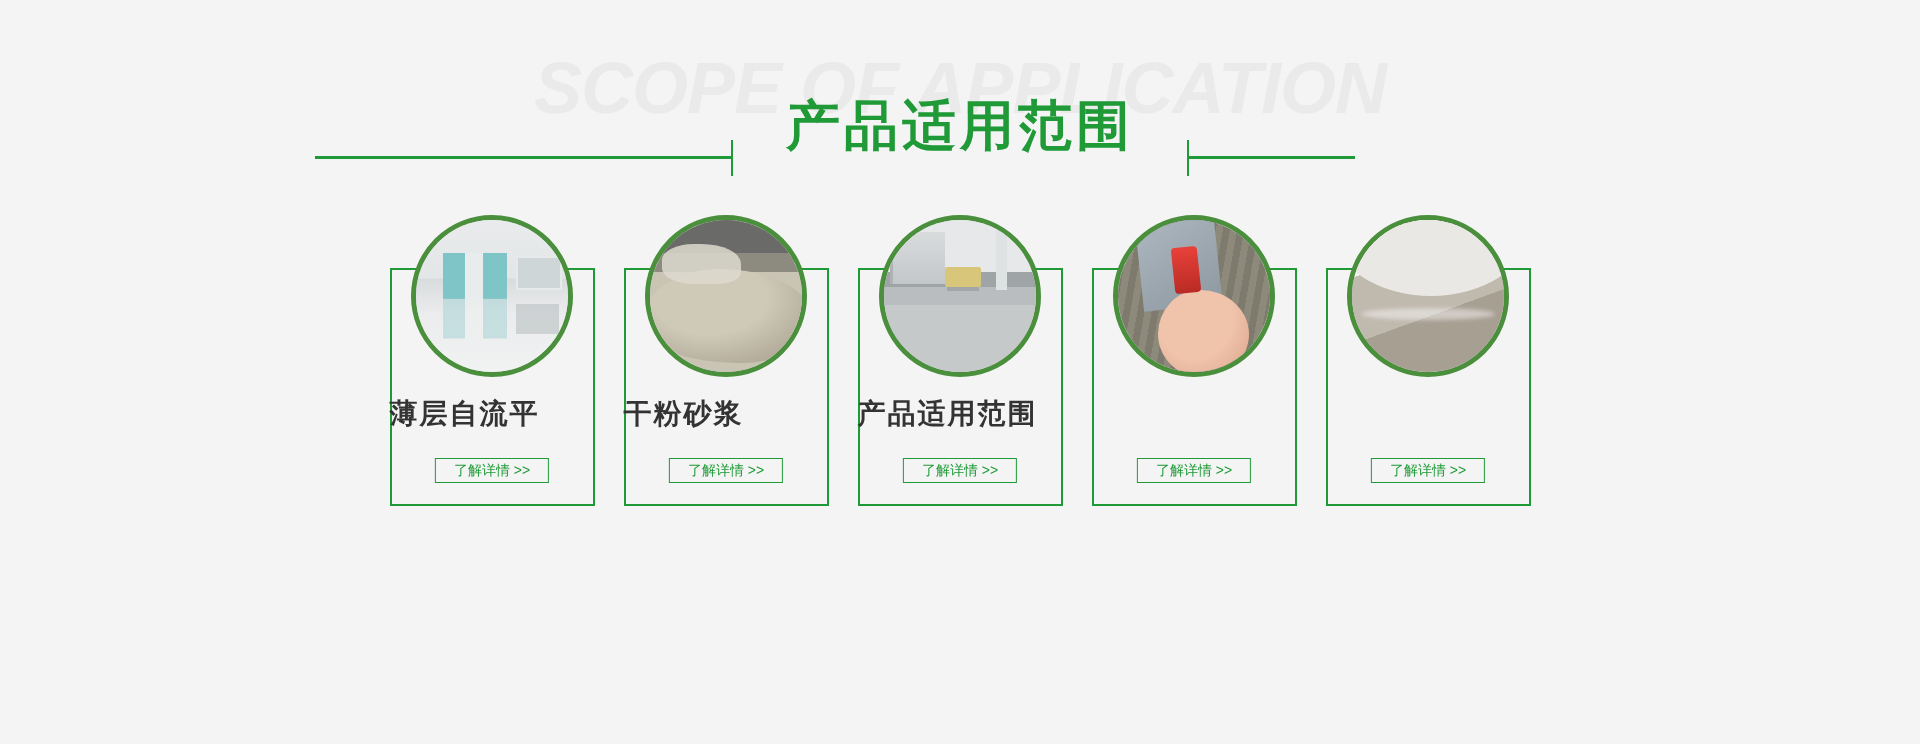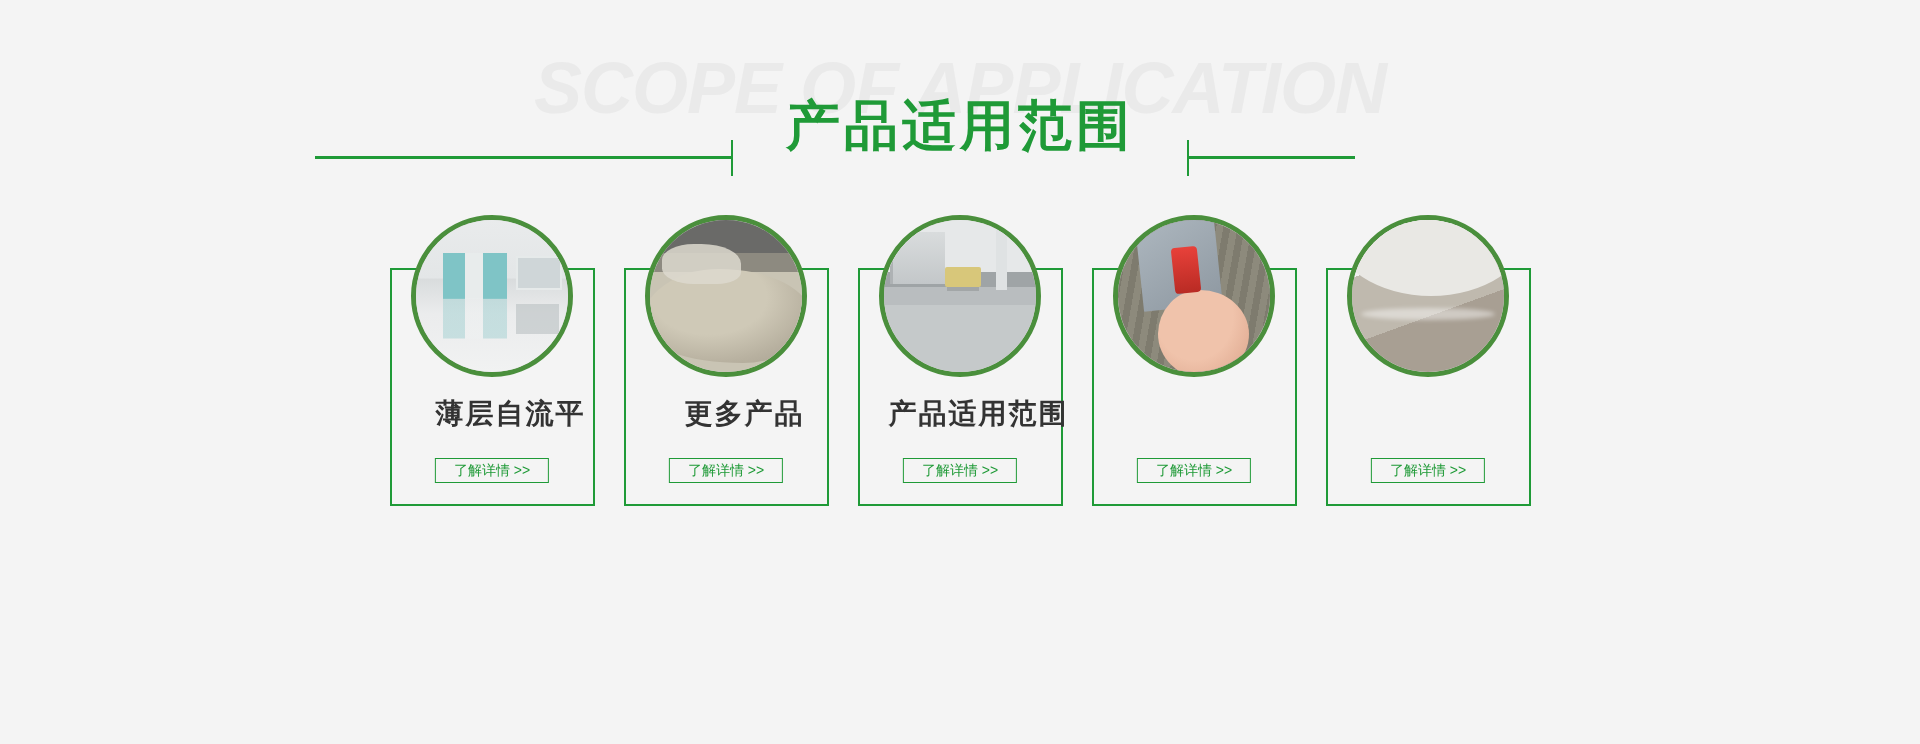"薄层自流平" .card-label { text-align: center -> left }
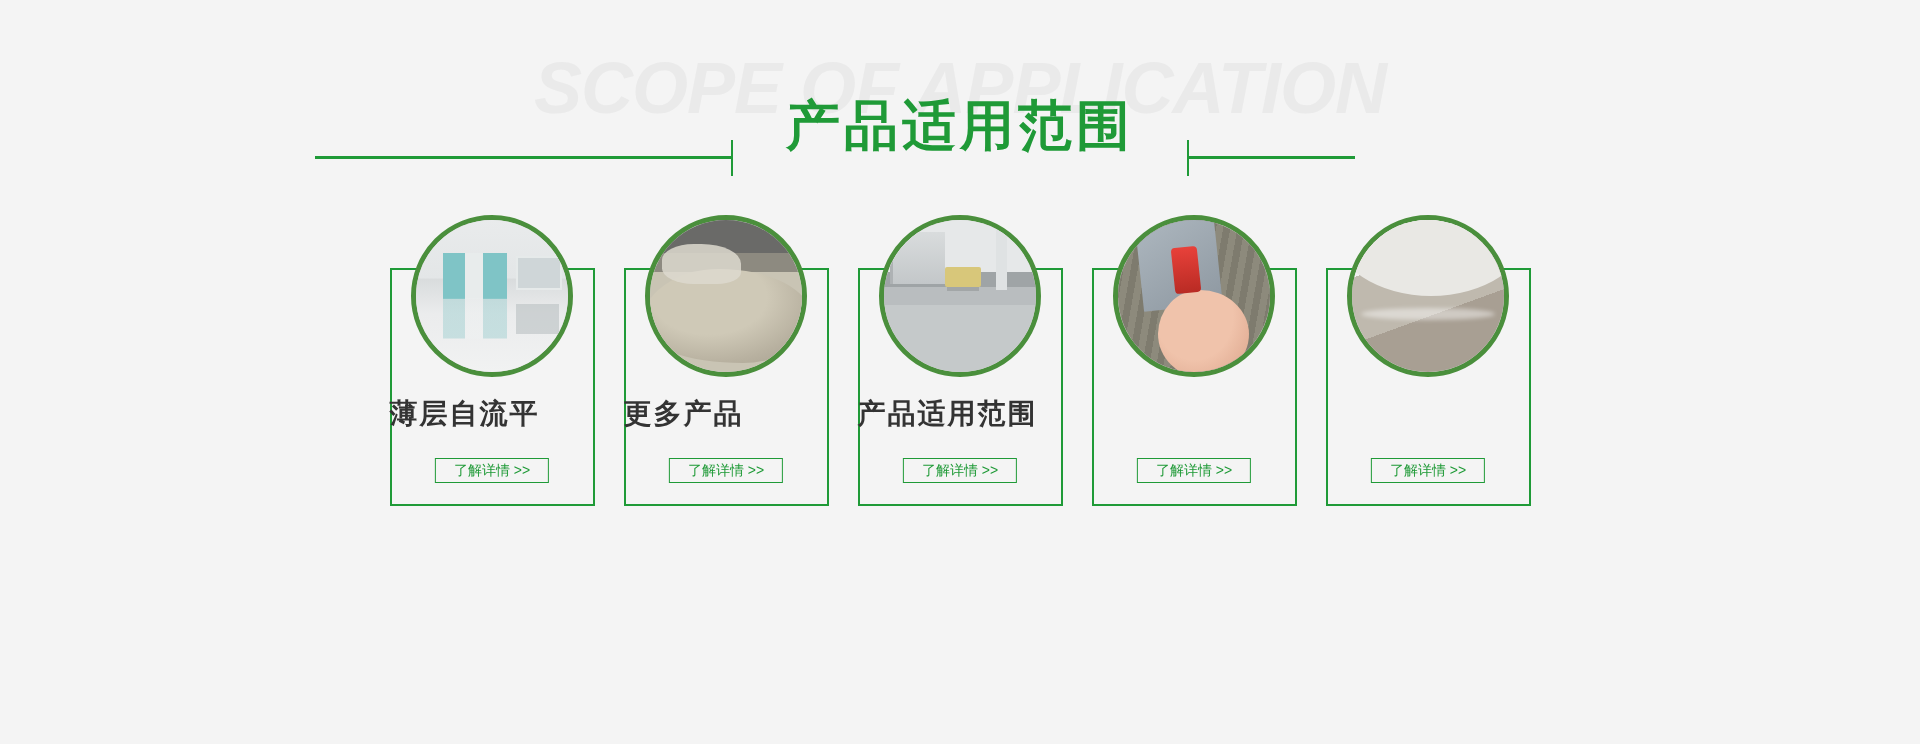"更多产品" div.card-label { text: 更多产品 -> 干粉砂浆 }
